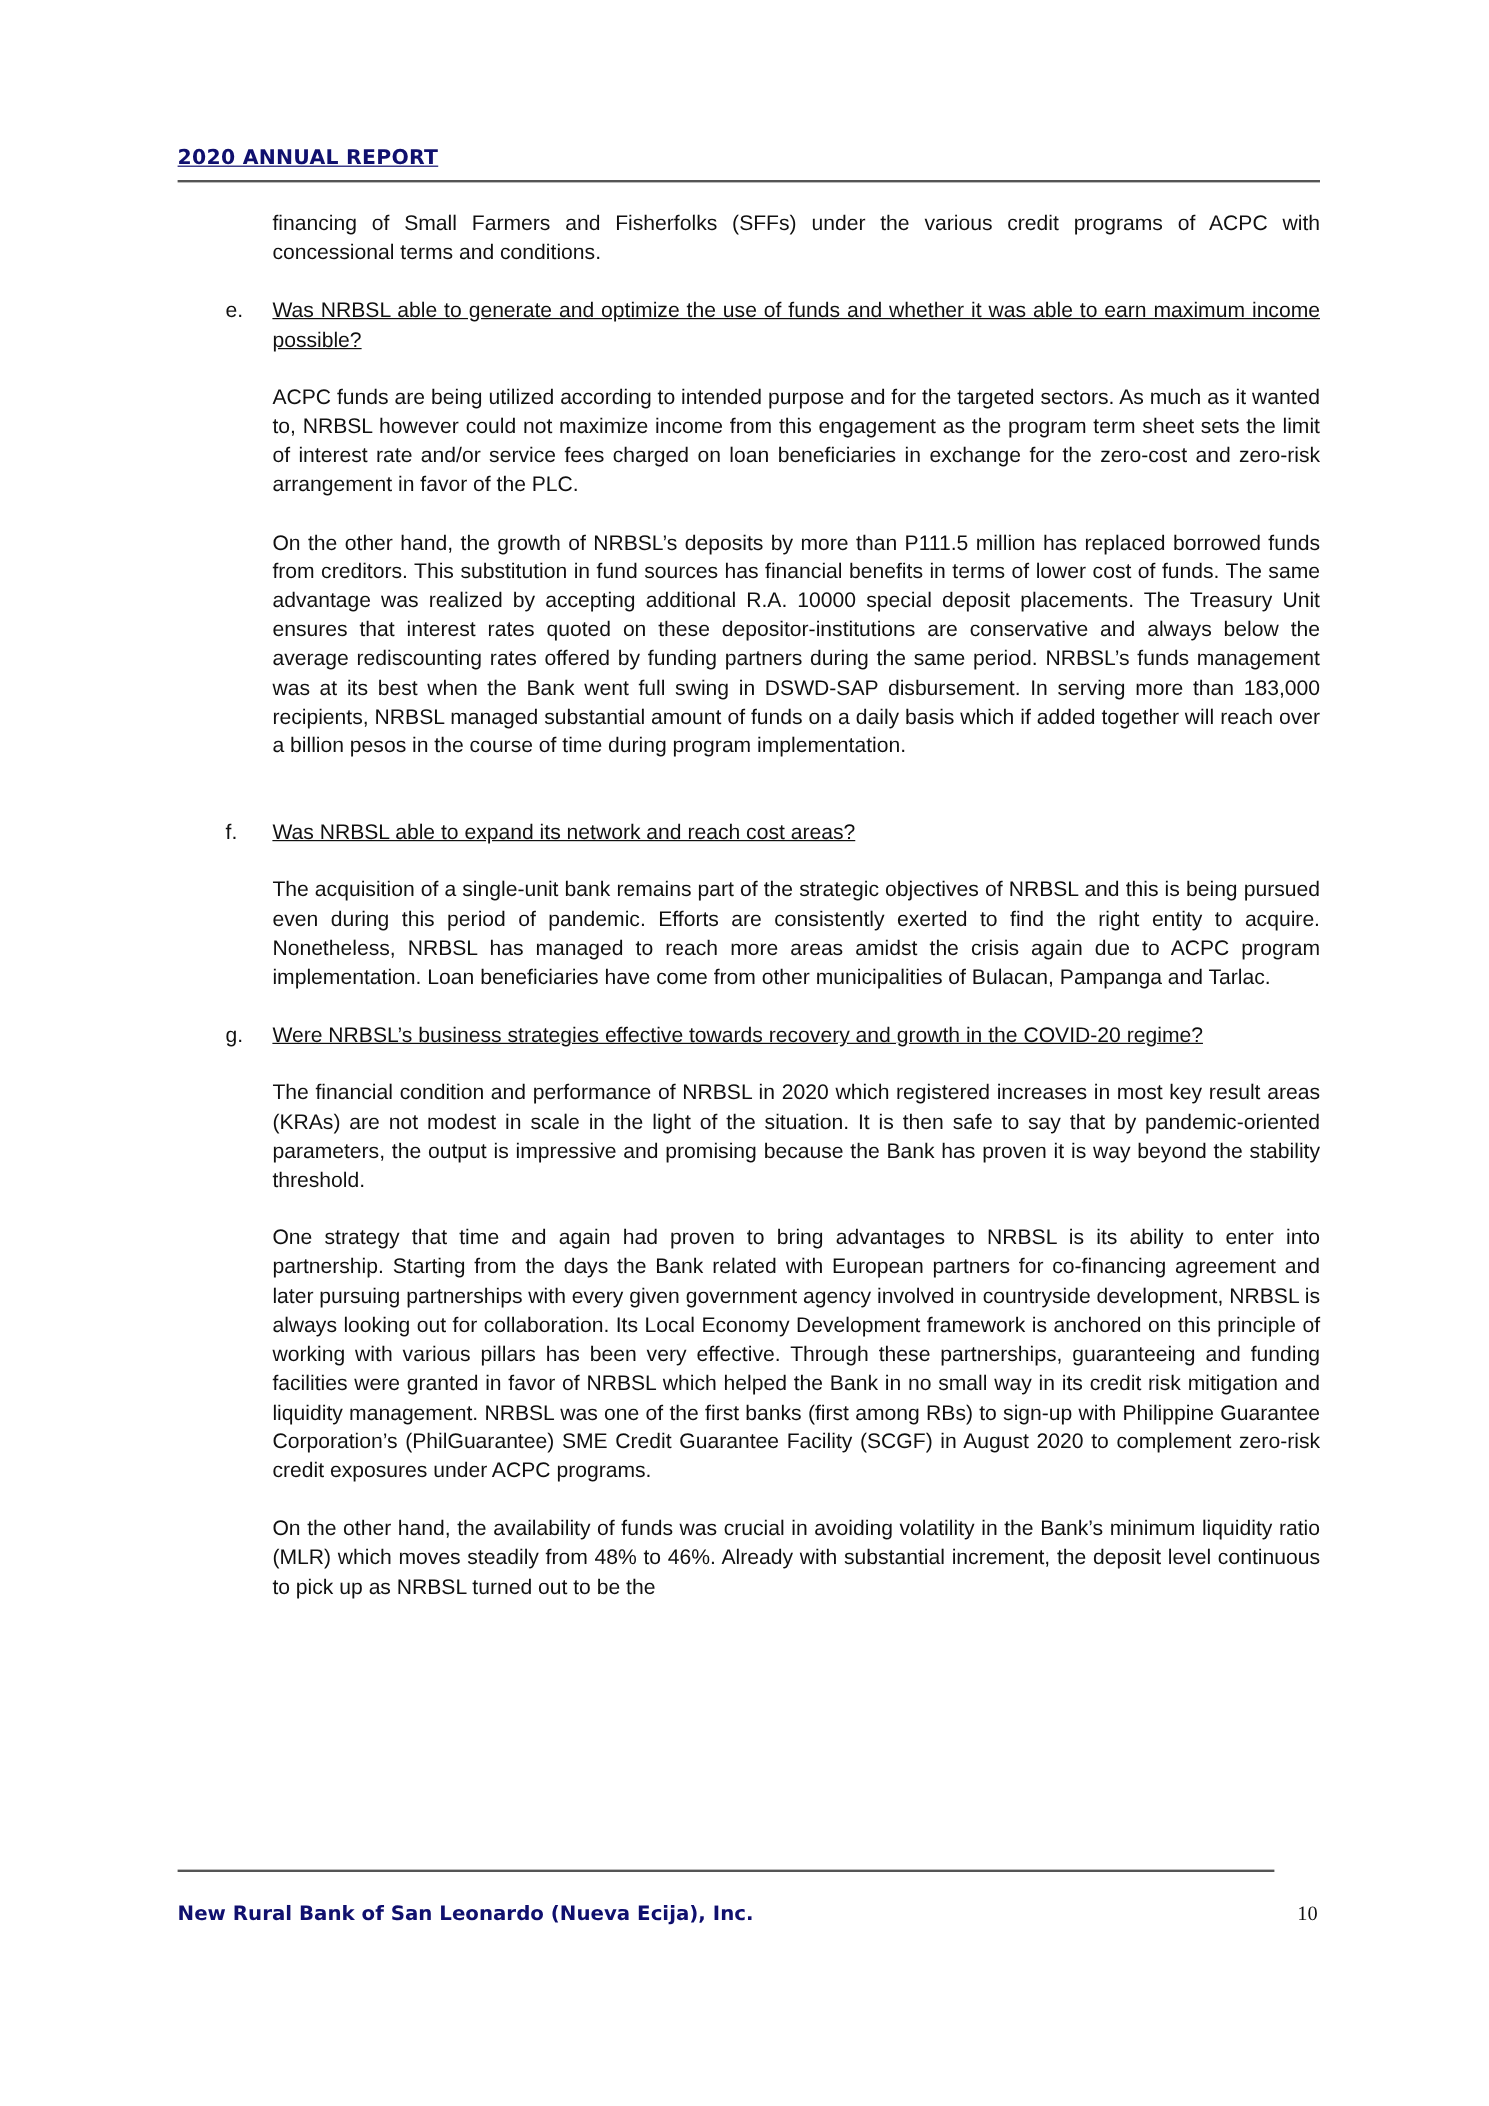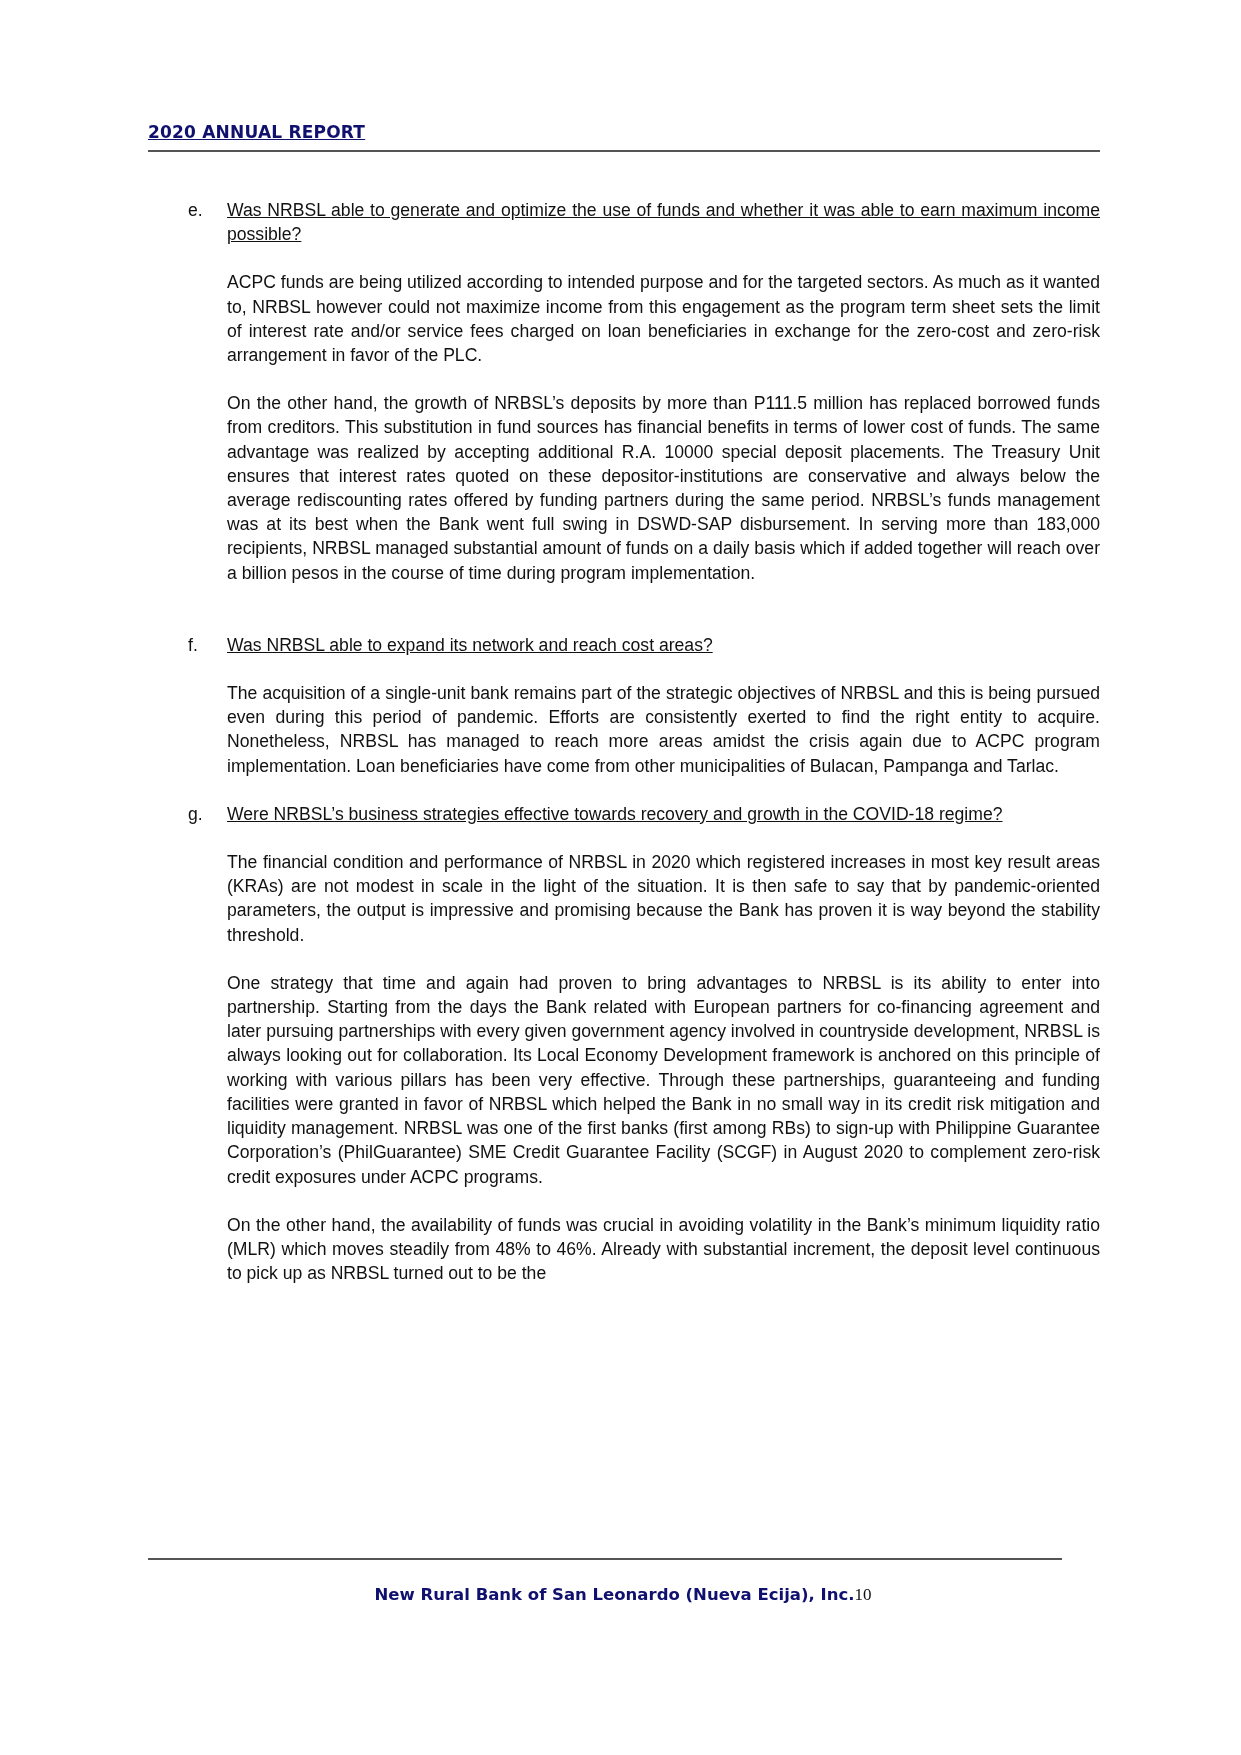"financing of Small Farmers and" p.para { html: none -> <p>financing of Small Farmers and Fisherfolks (SFFs) under the various credit programs of ACPC with concessional terms and conditions.</p> }
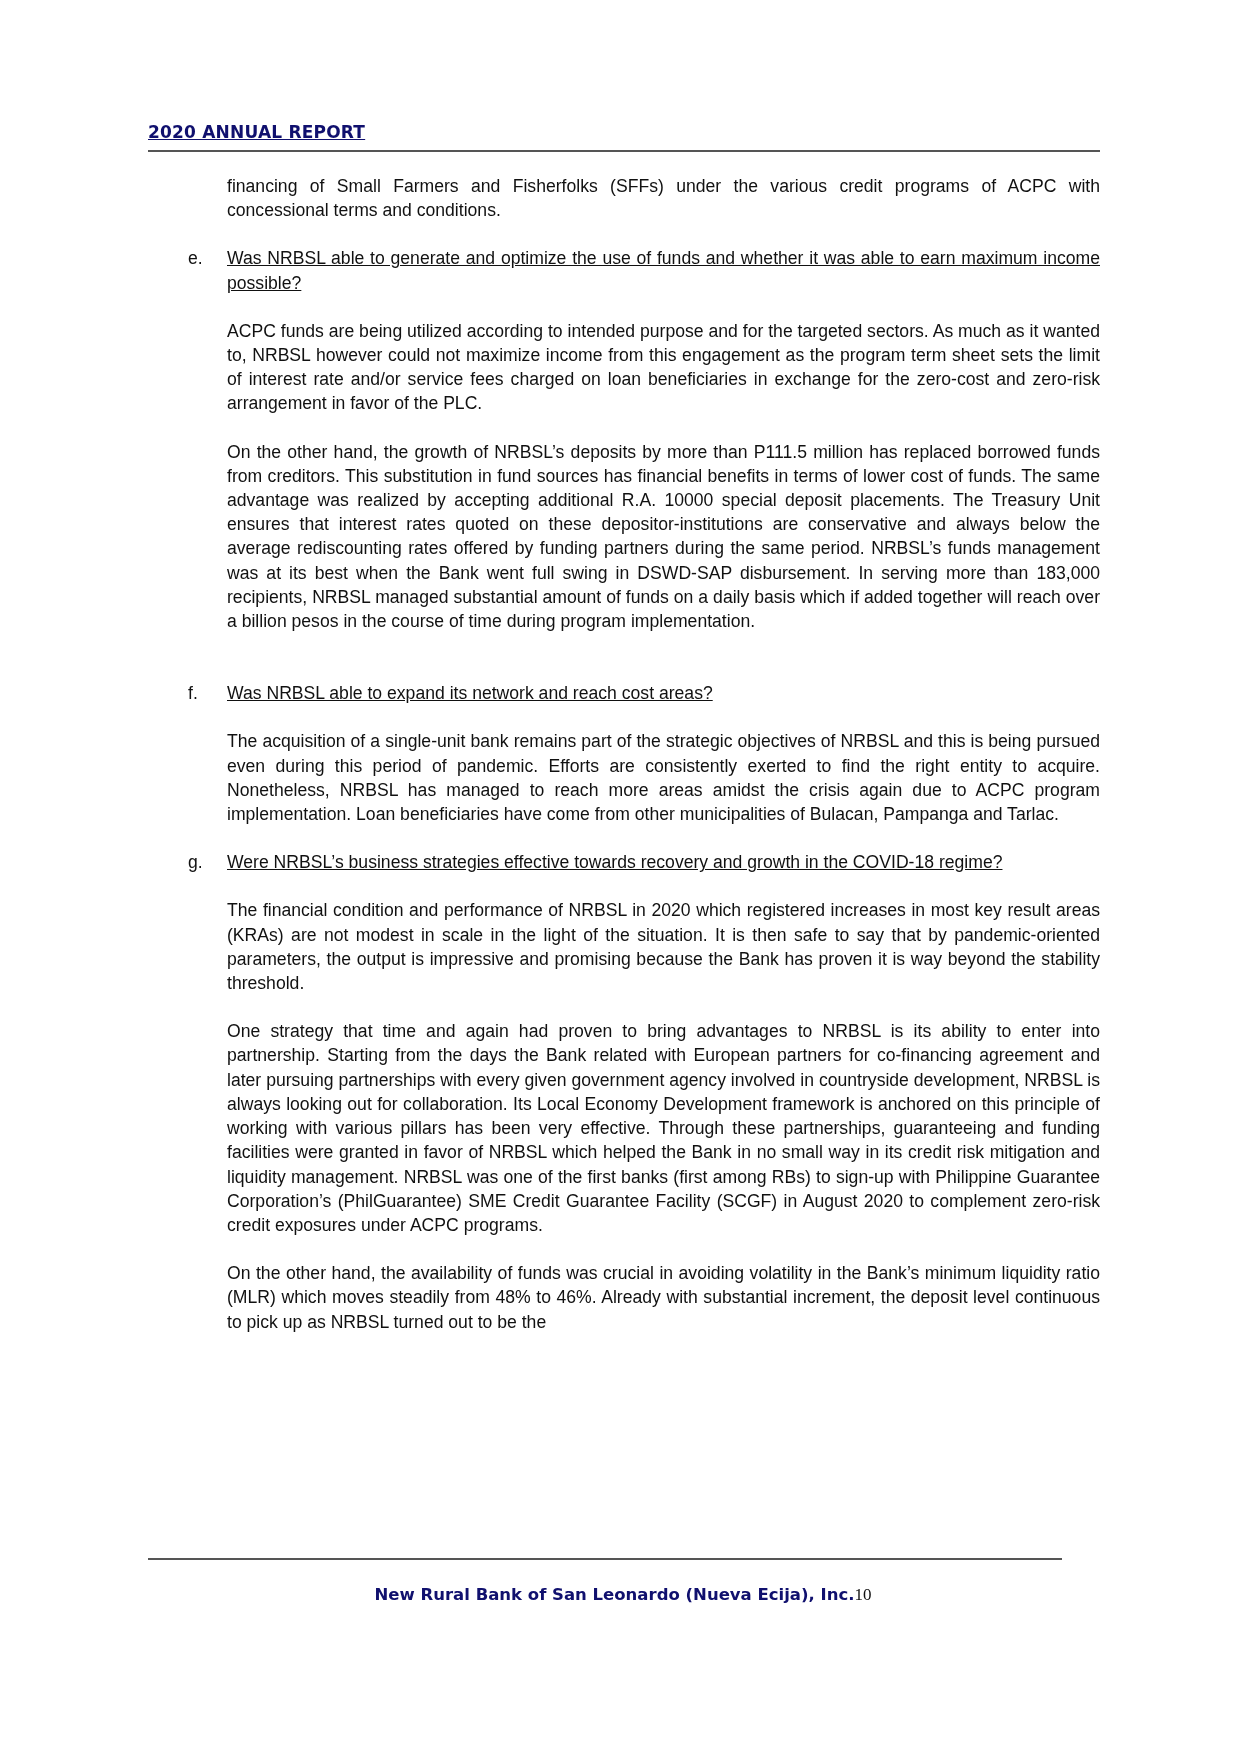"Were NRBSL’s business strategies" span.item-text { text: COVID-18 -> COVID-20 }
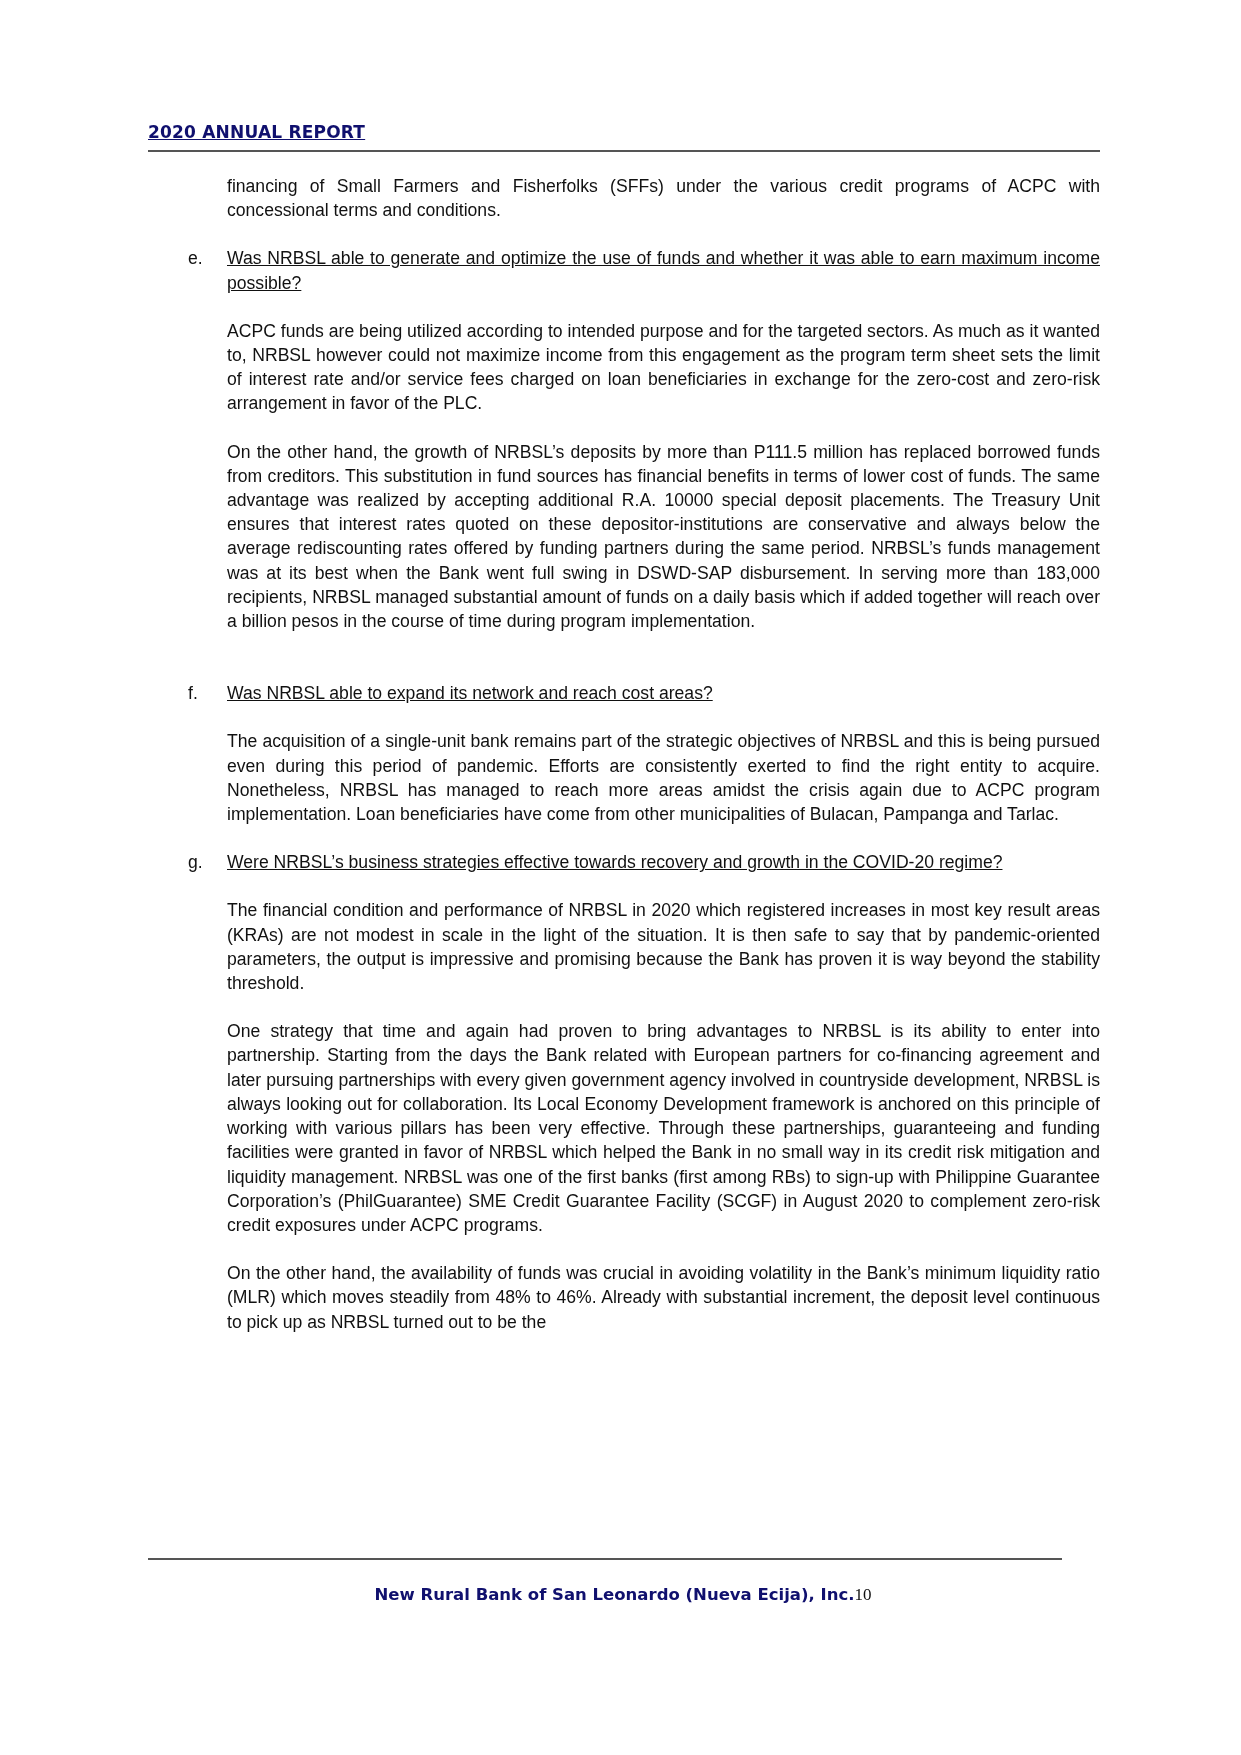"New Rural Bank of San" .footer { justify-content: center -> space-between }
